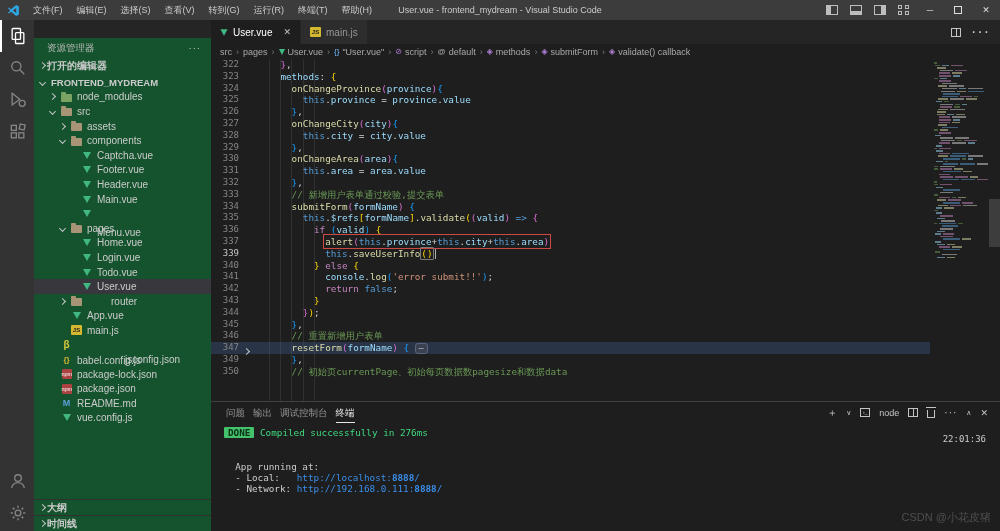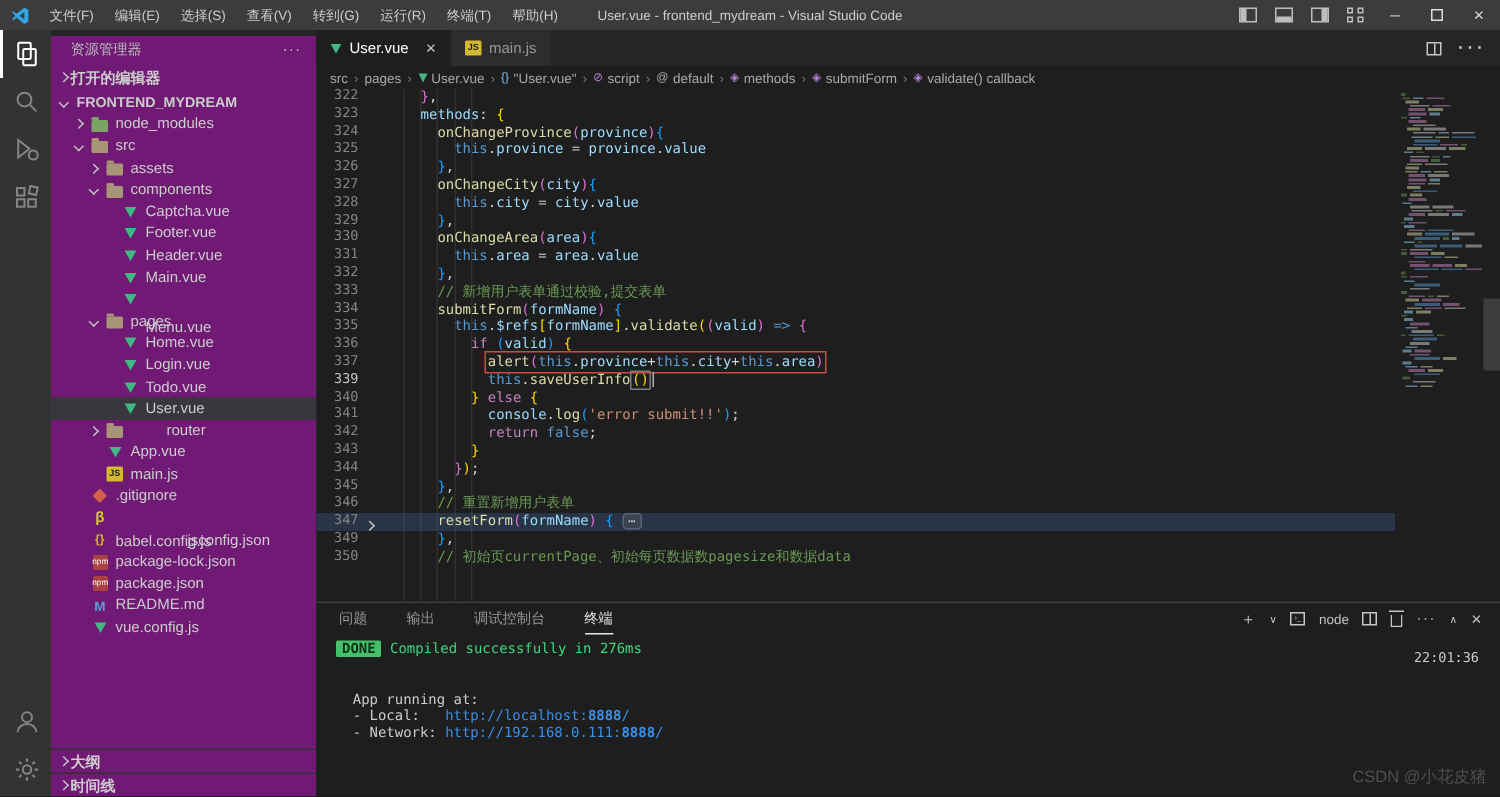"资源管理器" .sidebar { background: #701a75 -> #14532d; top: 24px -> 38px }
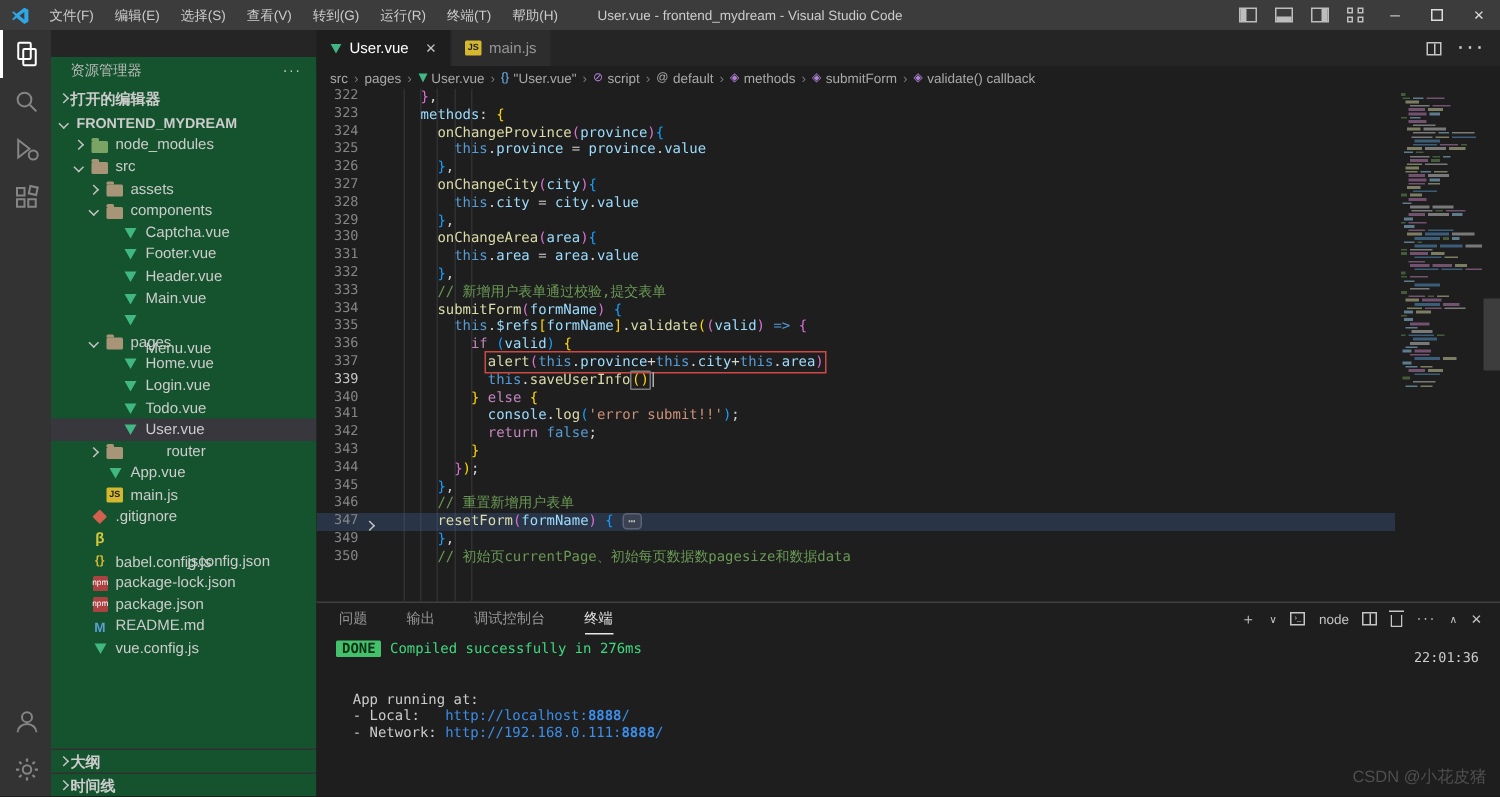".gitignore" div.tree-row { html: <div> <div></div> <div> <div></div> </div> <div>.gitignore</div> </div> -> none }
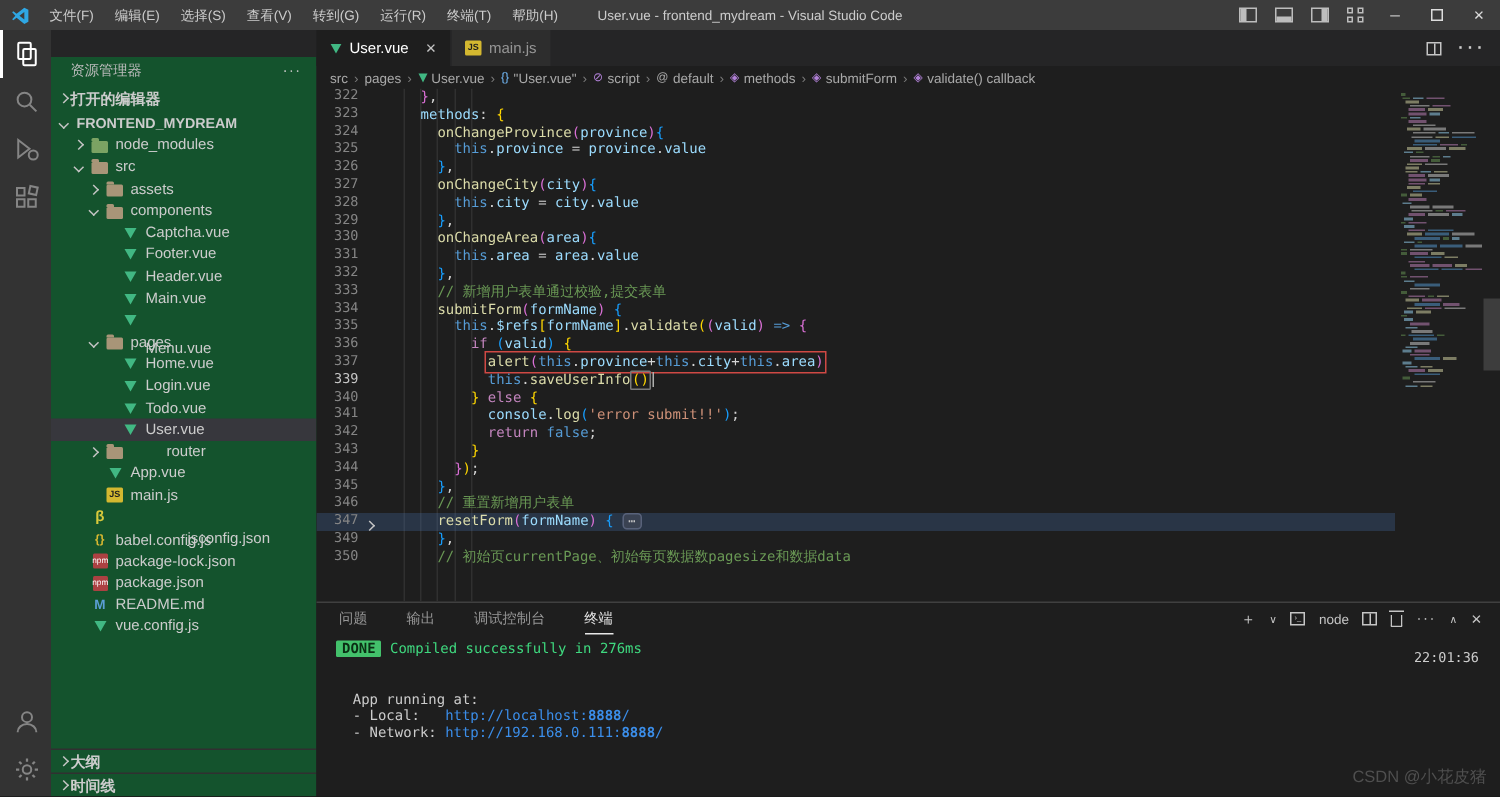"问题" span.panel-tabs-holder { gap: 26px -> 8px }
